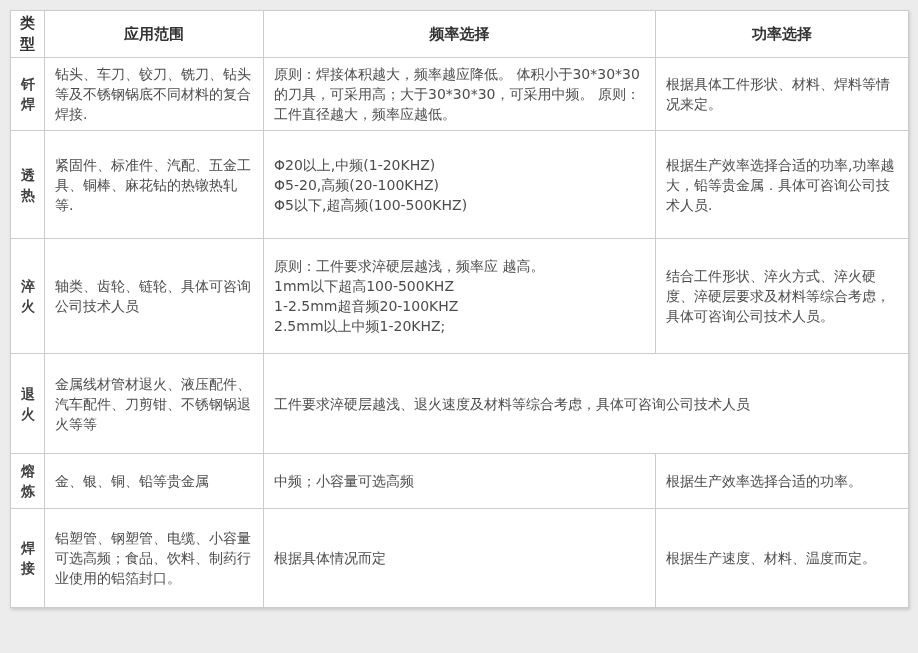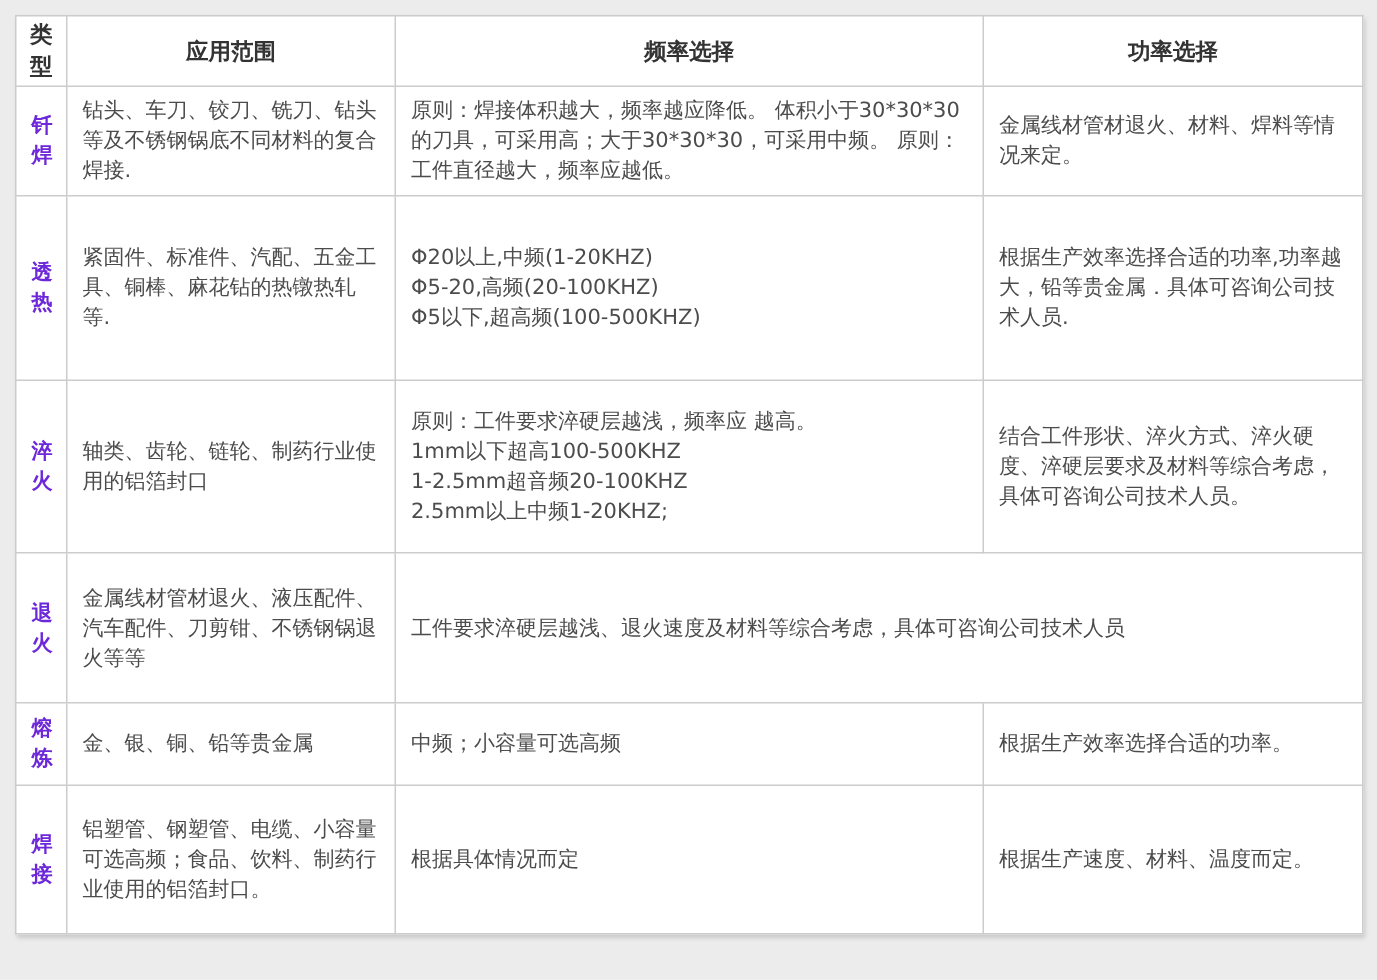"钎焊" td.type-cell { color: #6d28d9 -> #404040 }
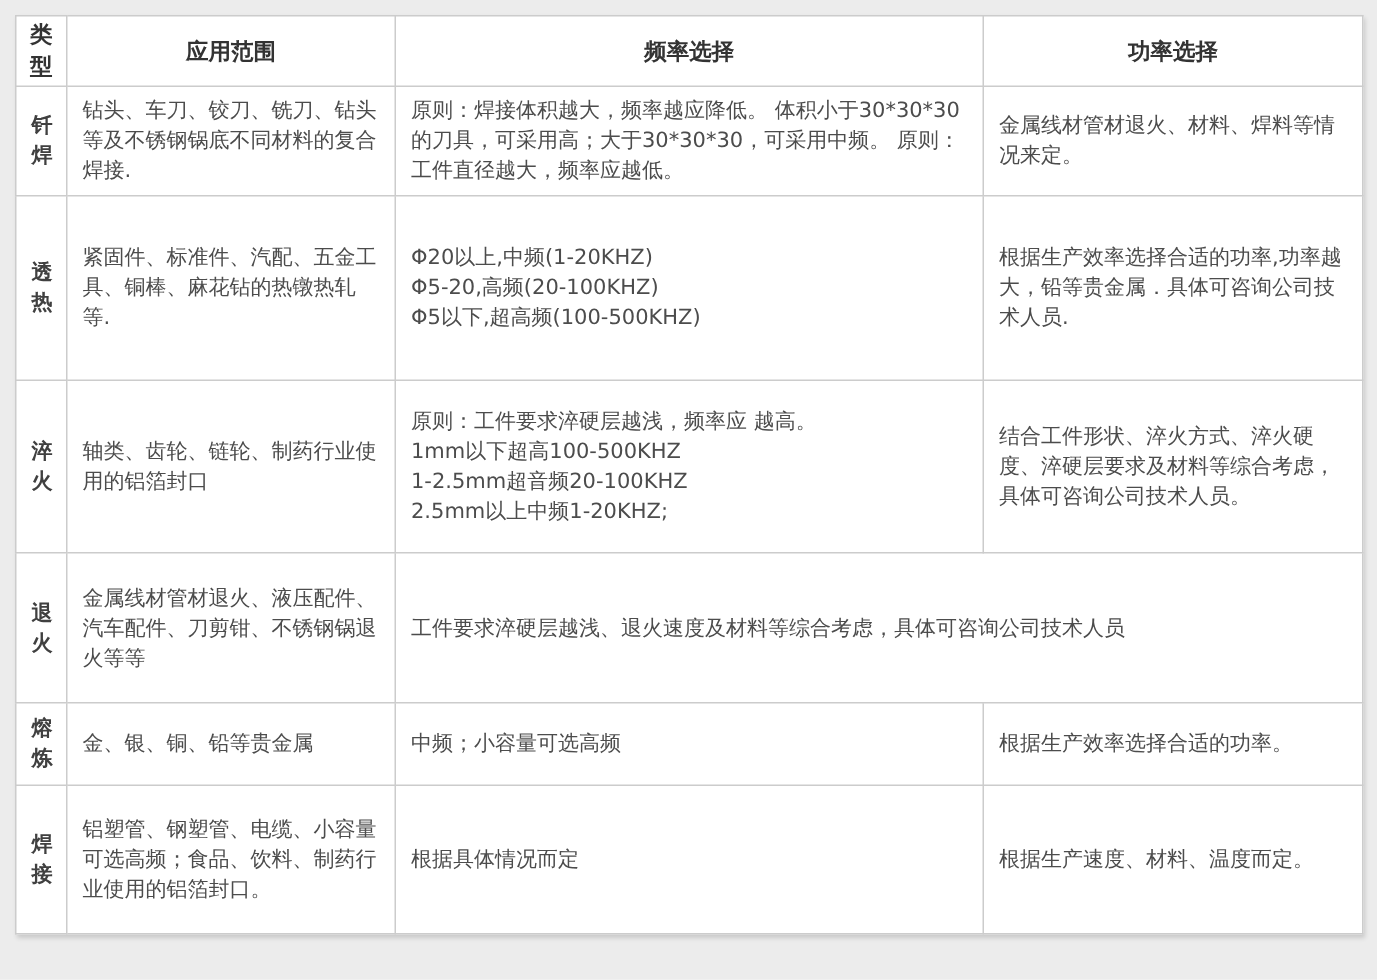"金属线材管材退火、材料、焊料等情况来定。" td { text: 金属线材管材退火 -> 根据具体工件形状 }
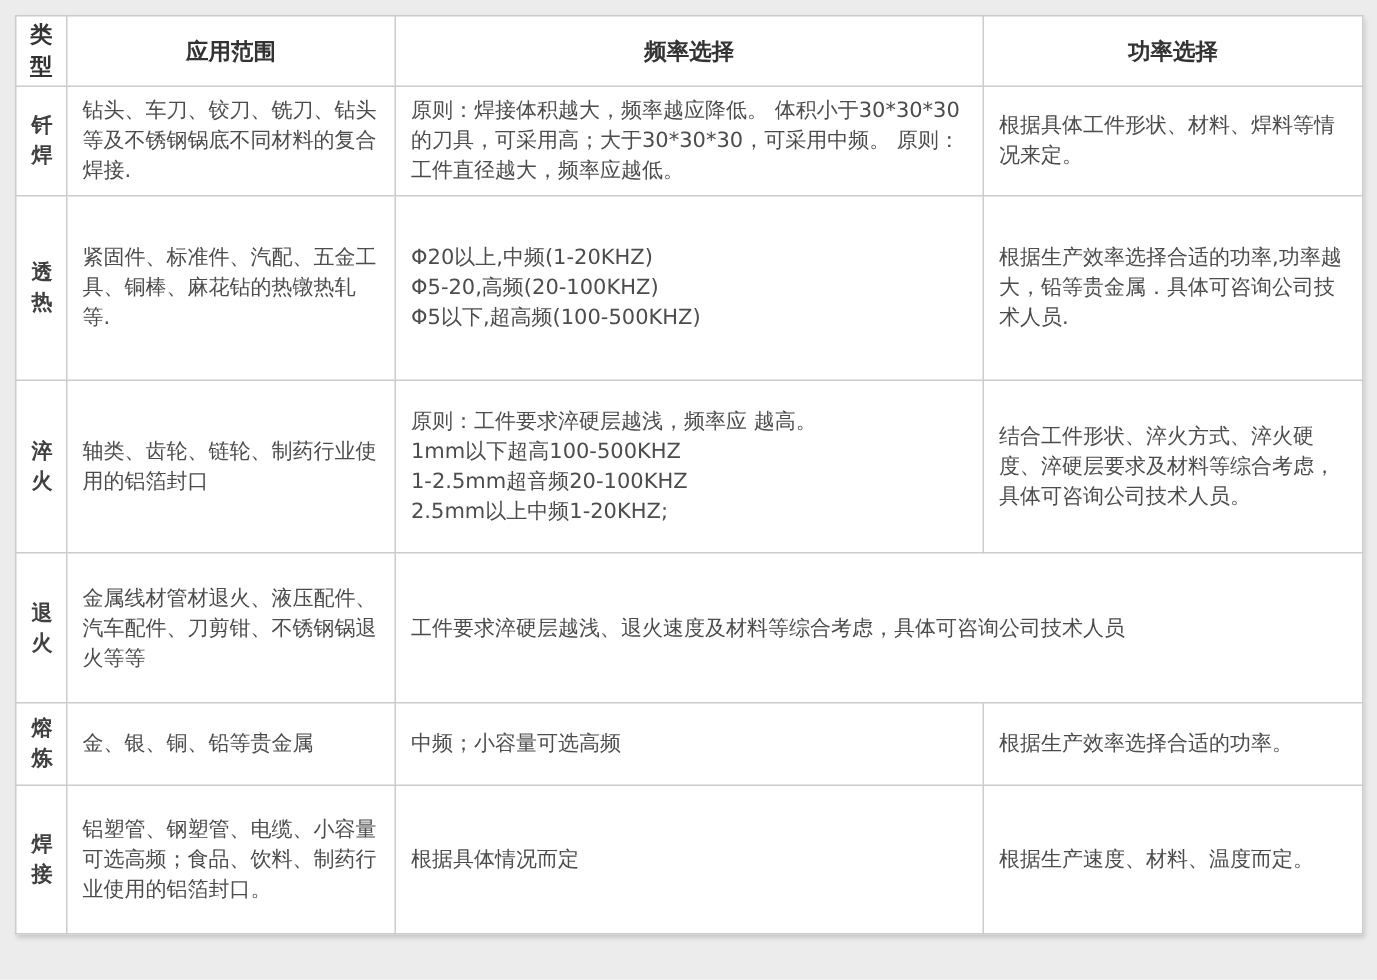"透热" tr.r1 { height: 123px -> 108px }
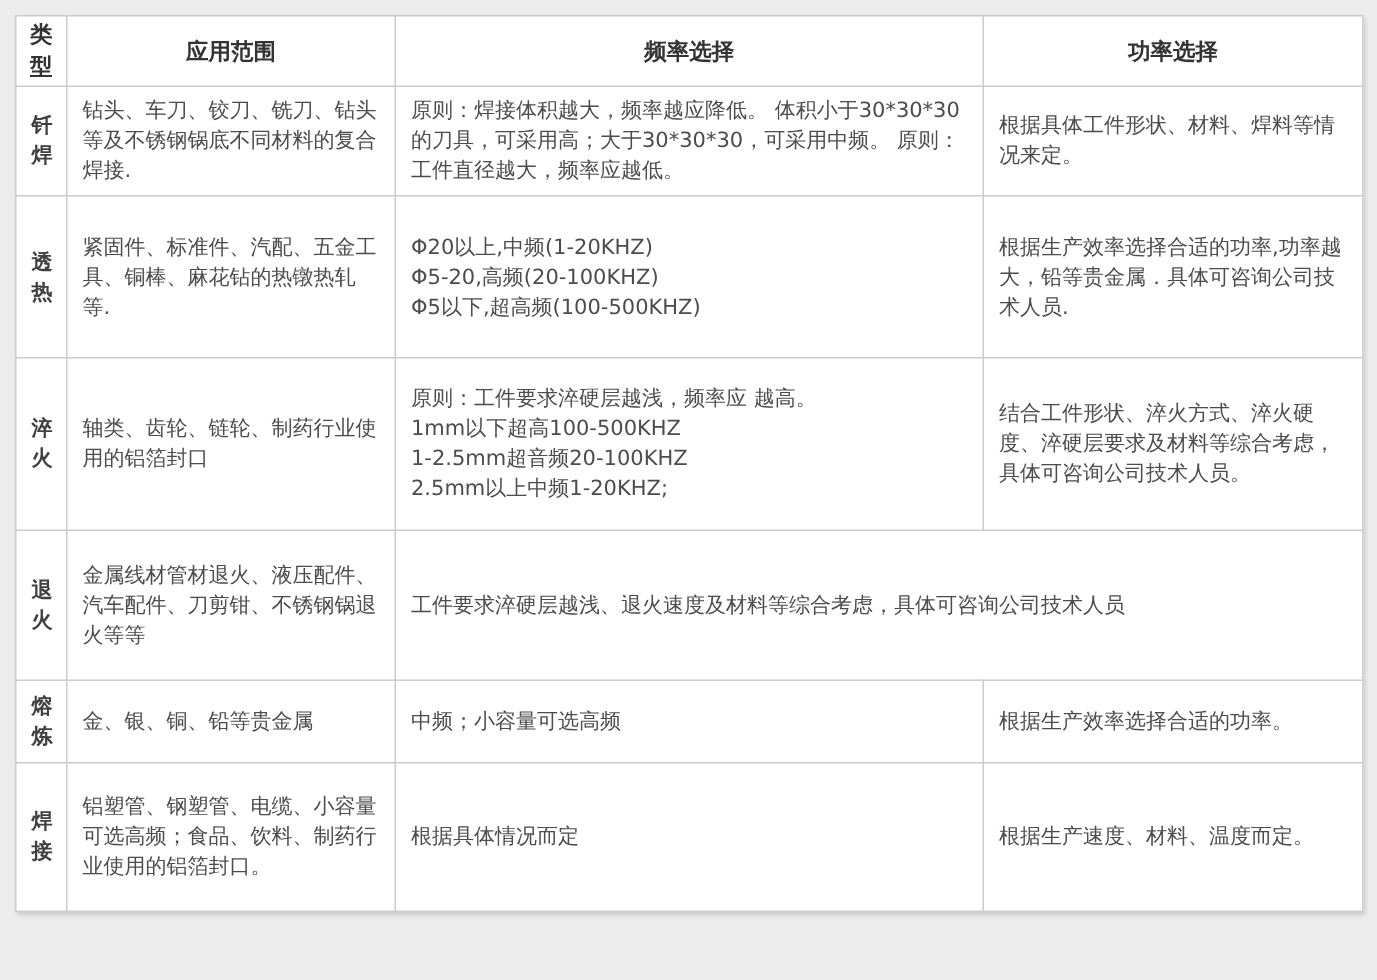"轴类、齿轮、链轮、制药行业使用的铝箔封口" td { text: 制药行业使用的铝箔封口 -> 具体可咨询公司技术人员 }
